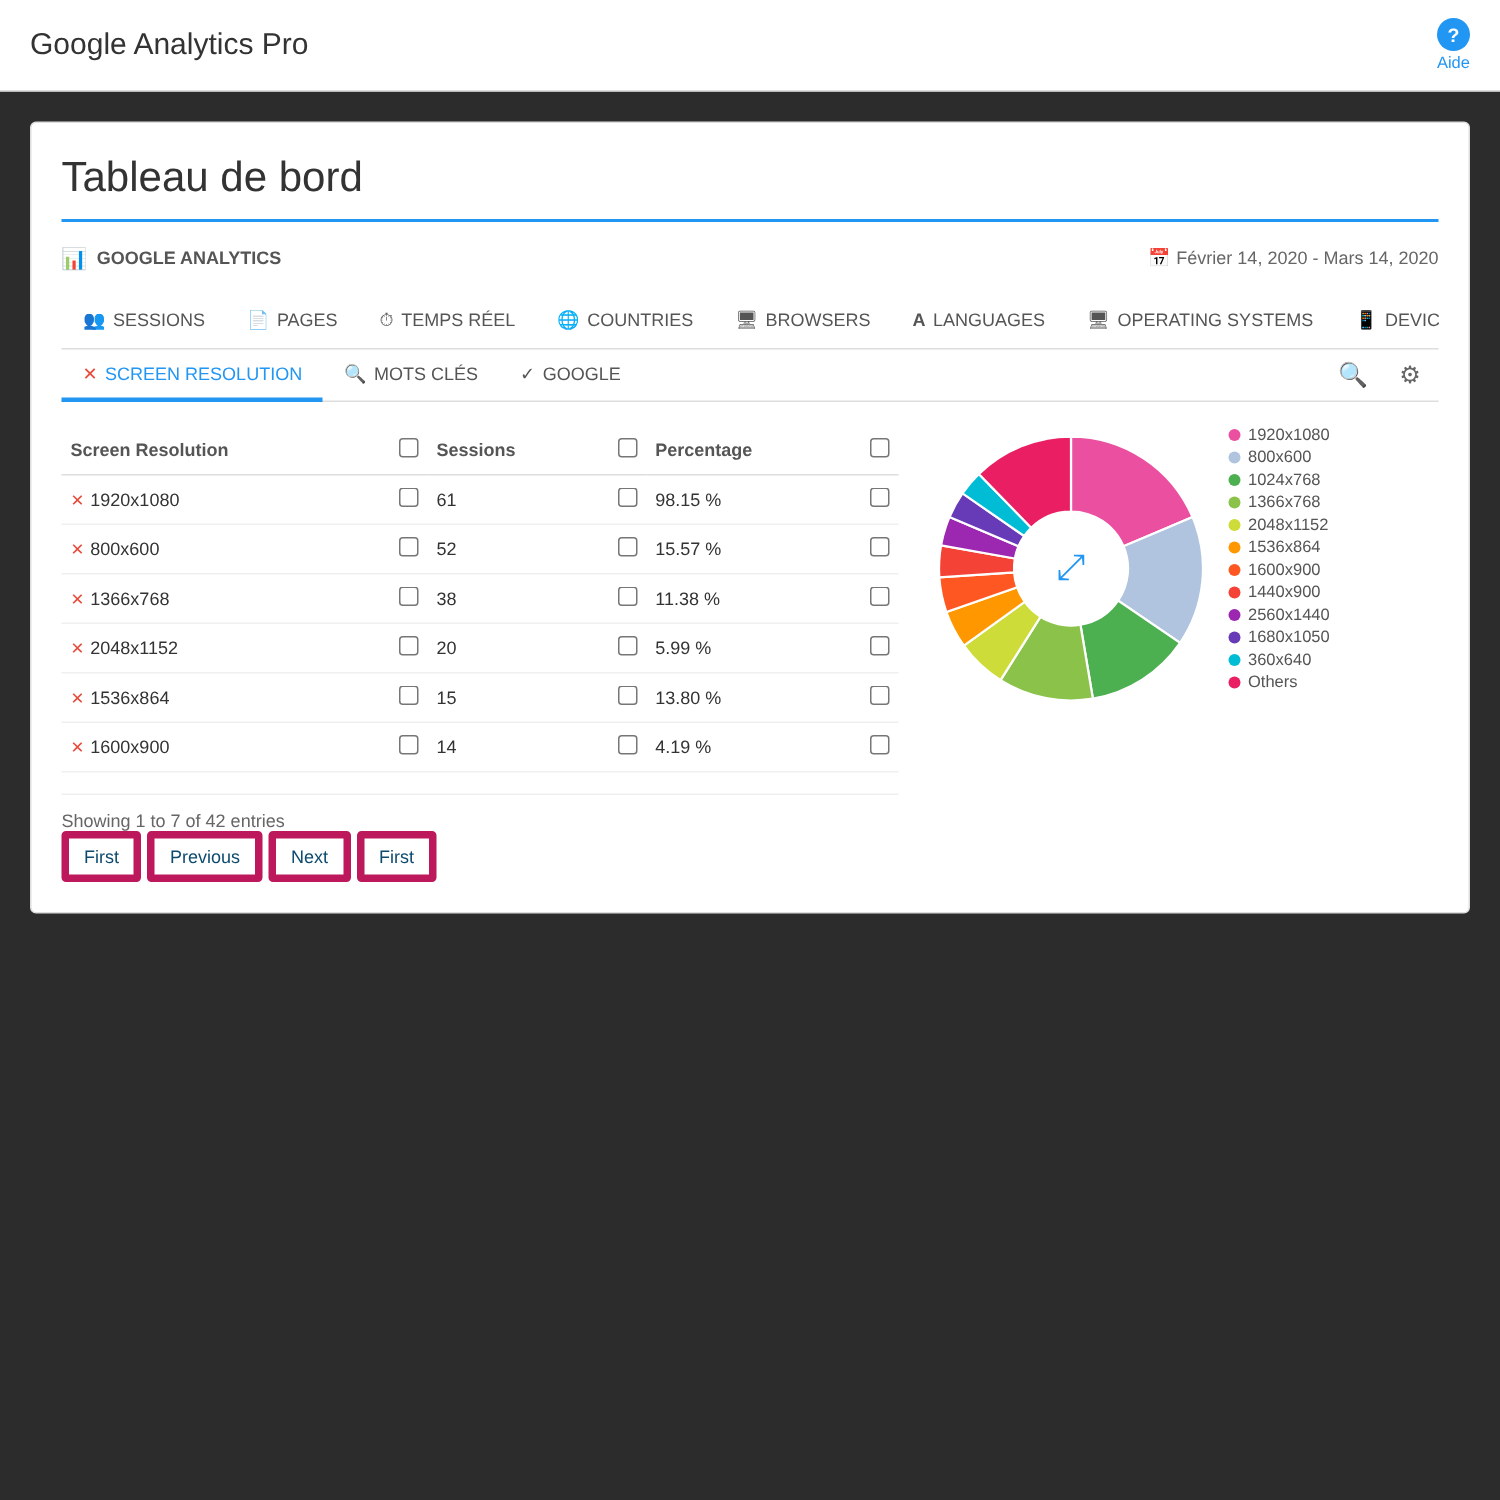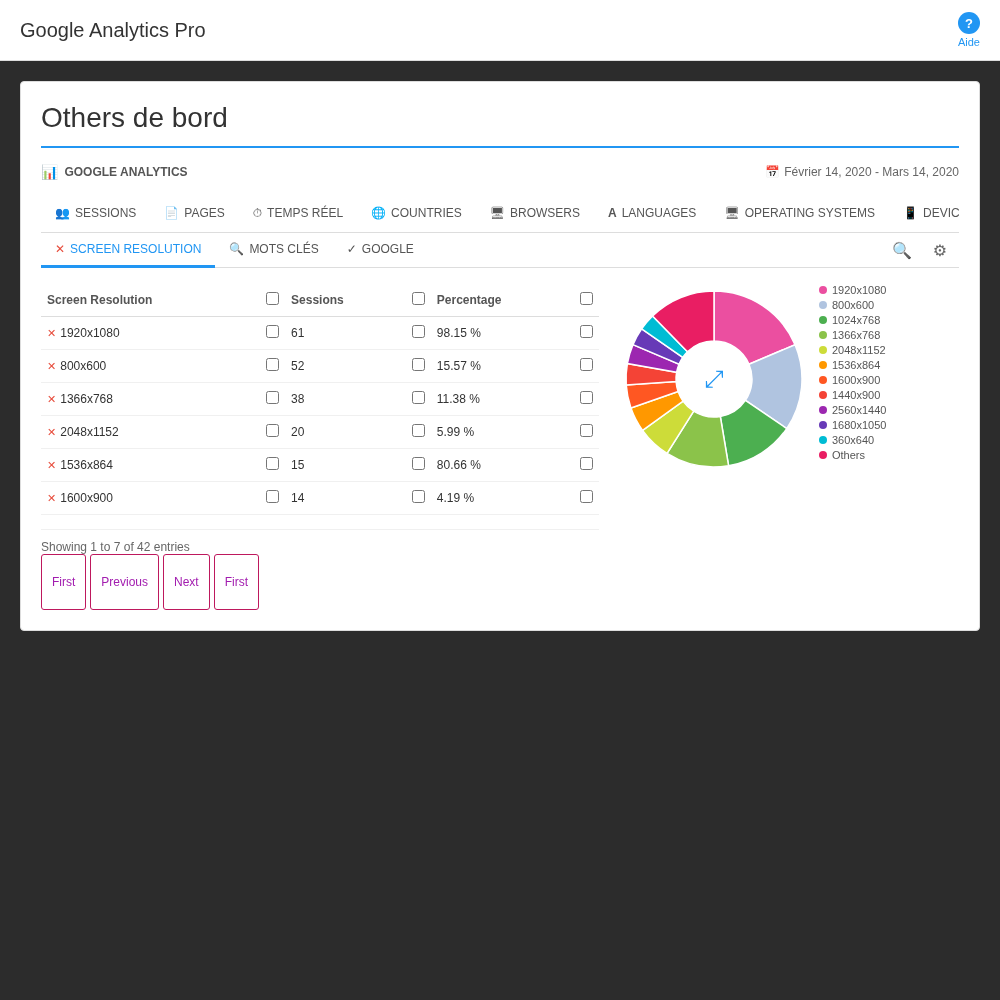"Others de bord" h2.dashboard-title { text: Others -> Tableau }
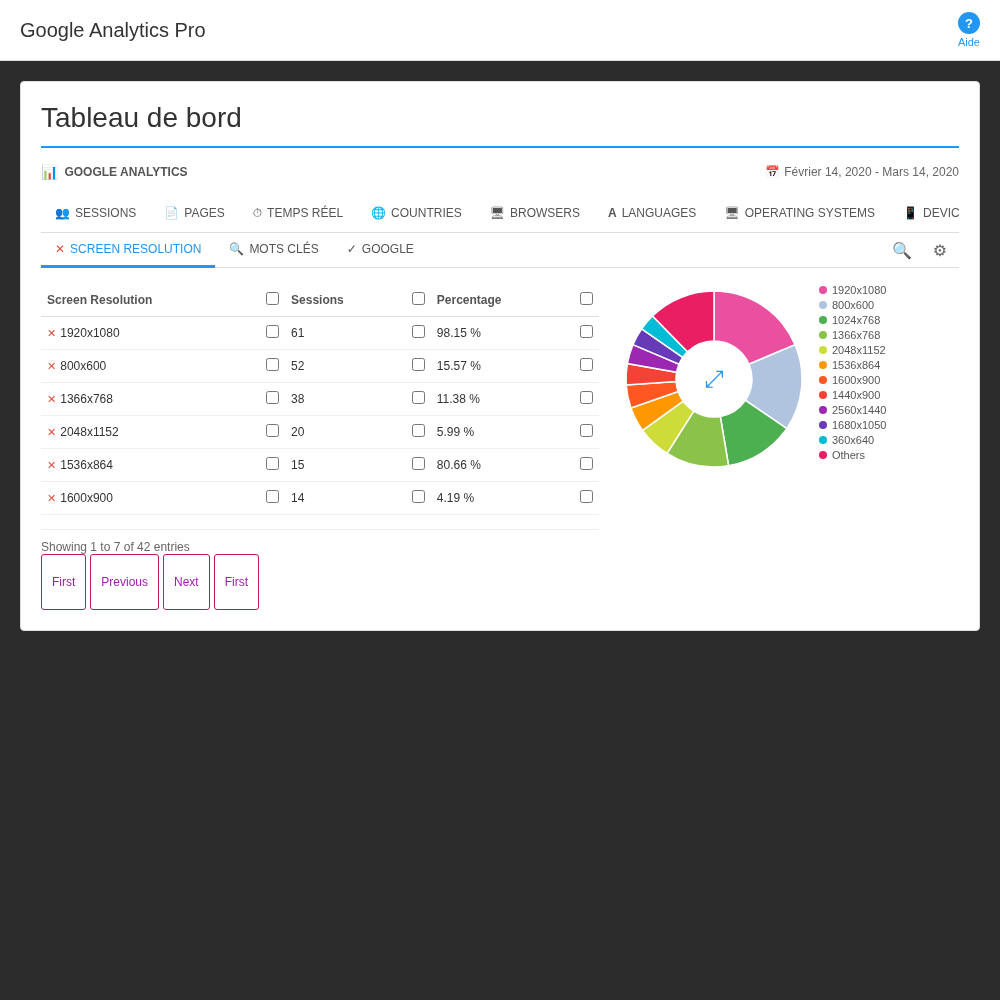"80.66 %" td { text: 80.66 -> 13.80 }
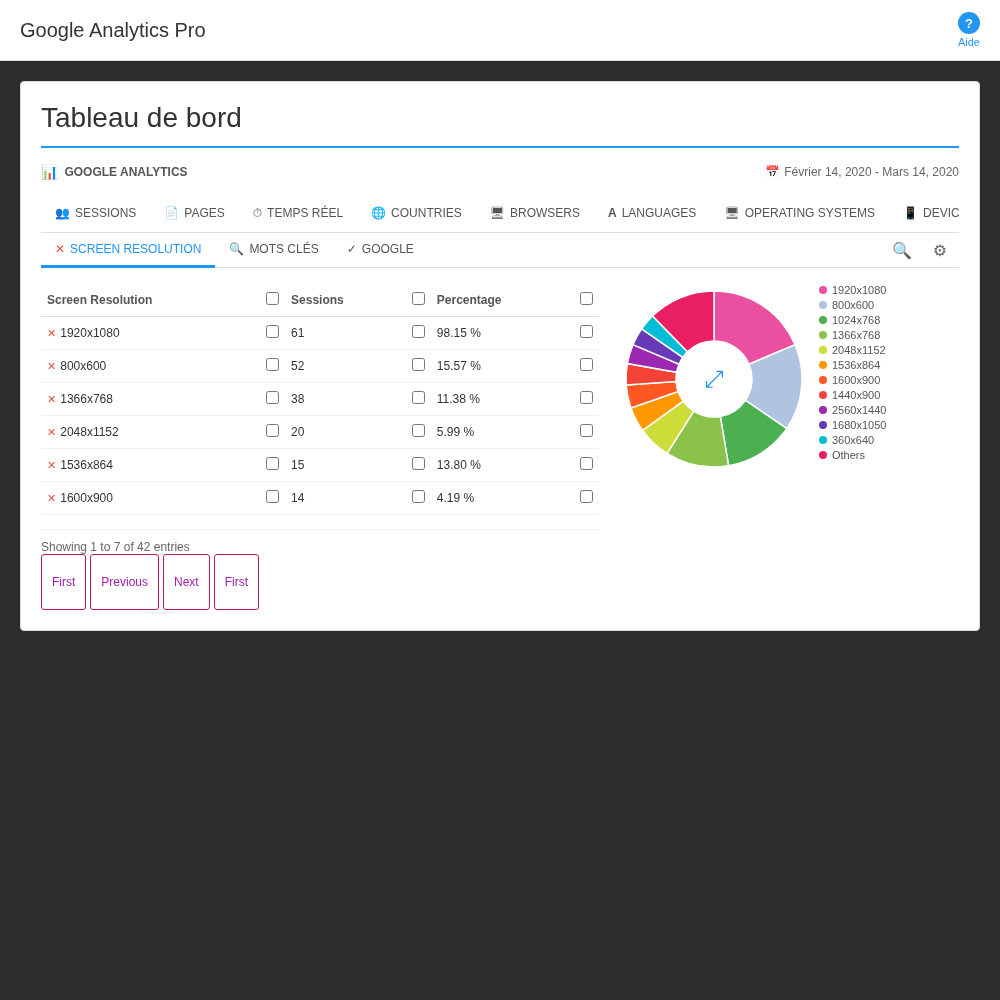"First" .page-btn { border: 1px solid #be185d -> 5px solid #be185d; color: #a21caf -> #0c4a6e; padding: 20px 10px -> 5px 10px }
